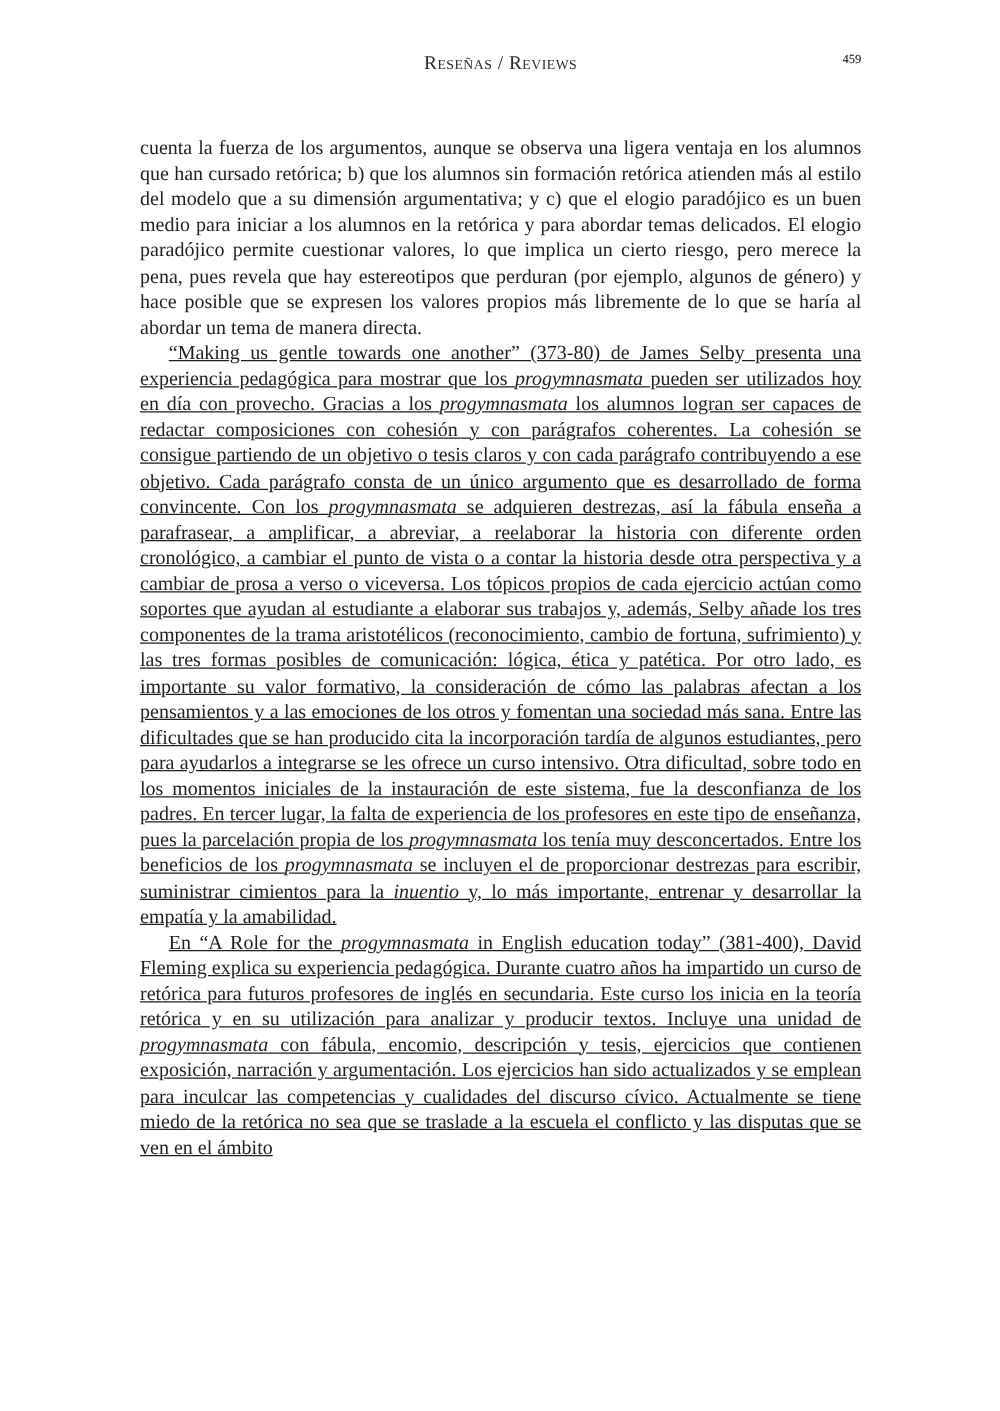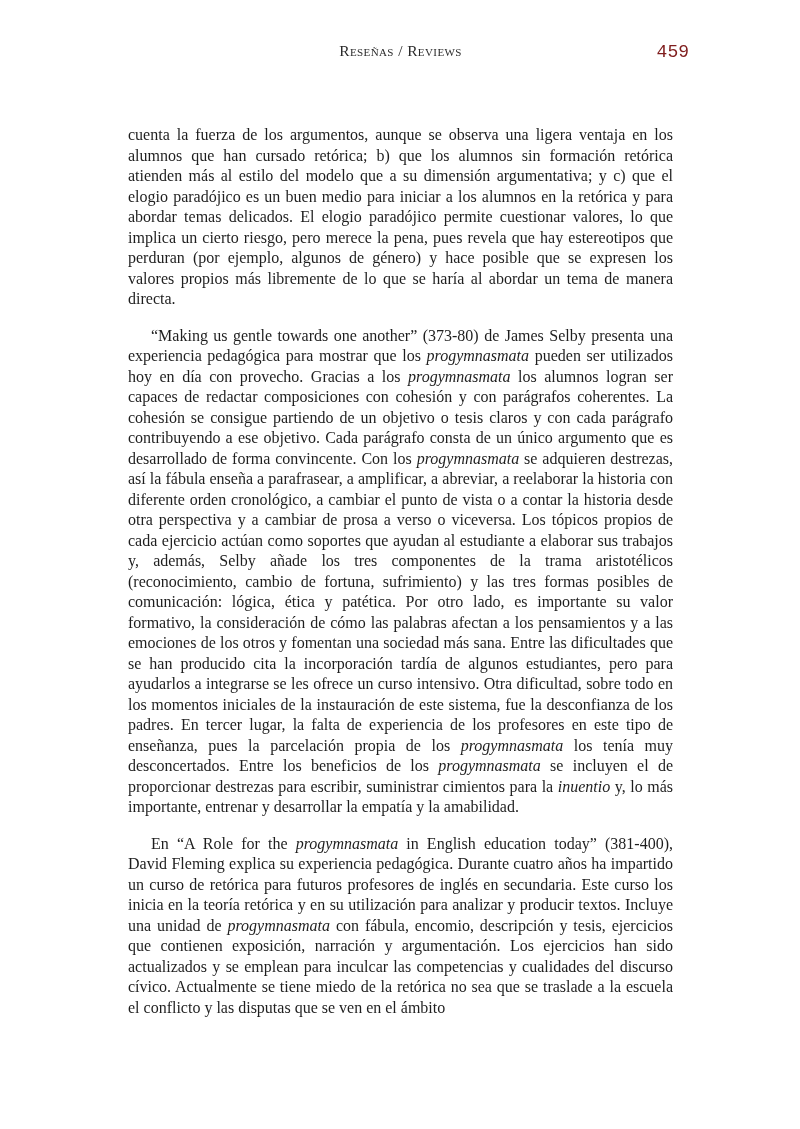"459" .page-number { color: #7f1d1d -> #000000; font-family: Liberation Mono, monospace -> none; font-size: 18px -> 10px }
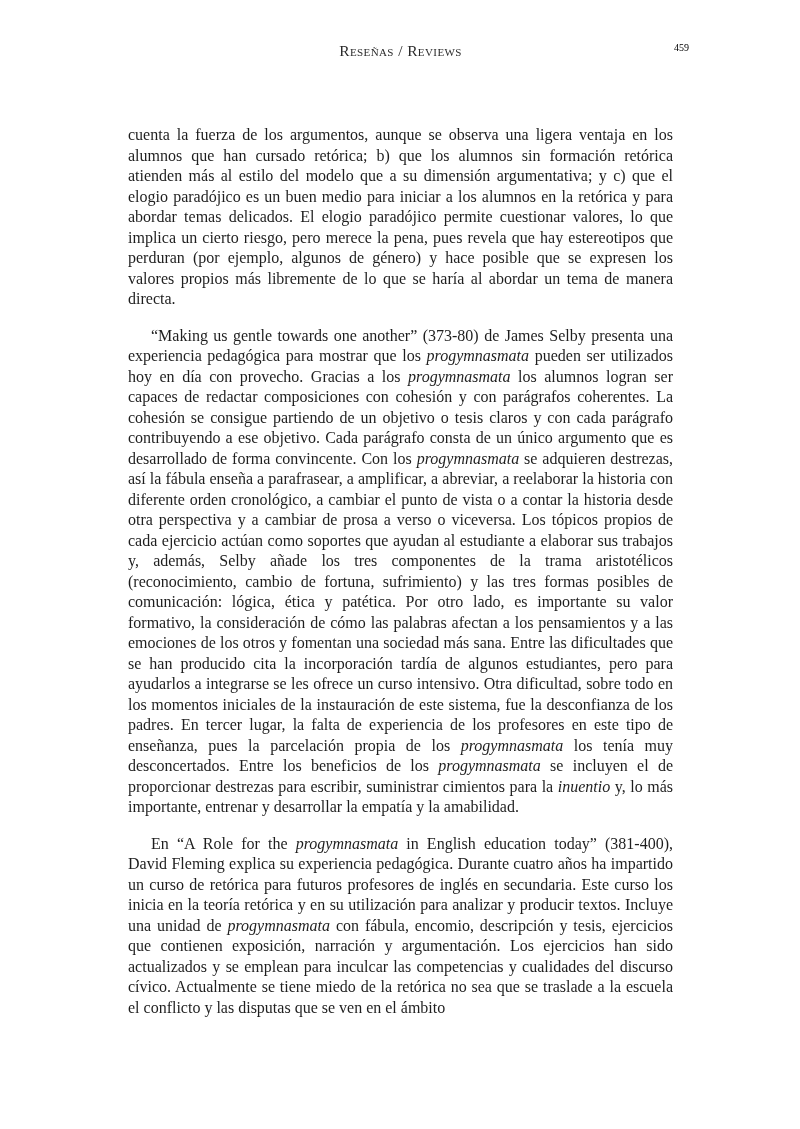"cuenta la fuerza de los" .body-text p { margin: 16px -> 0 }
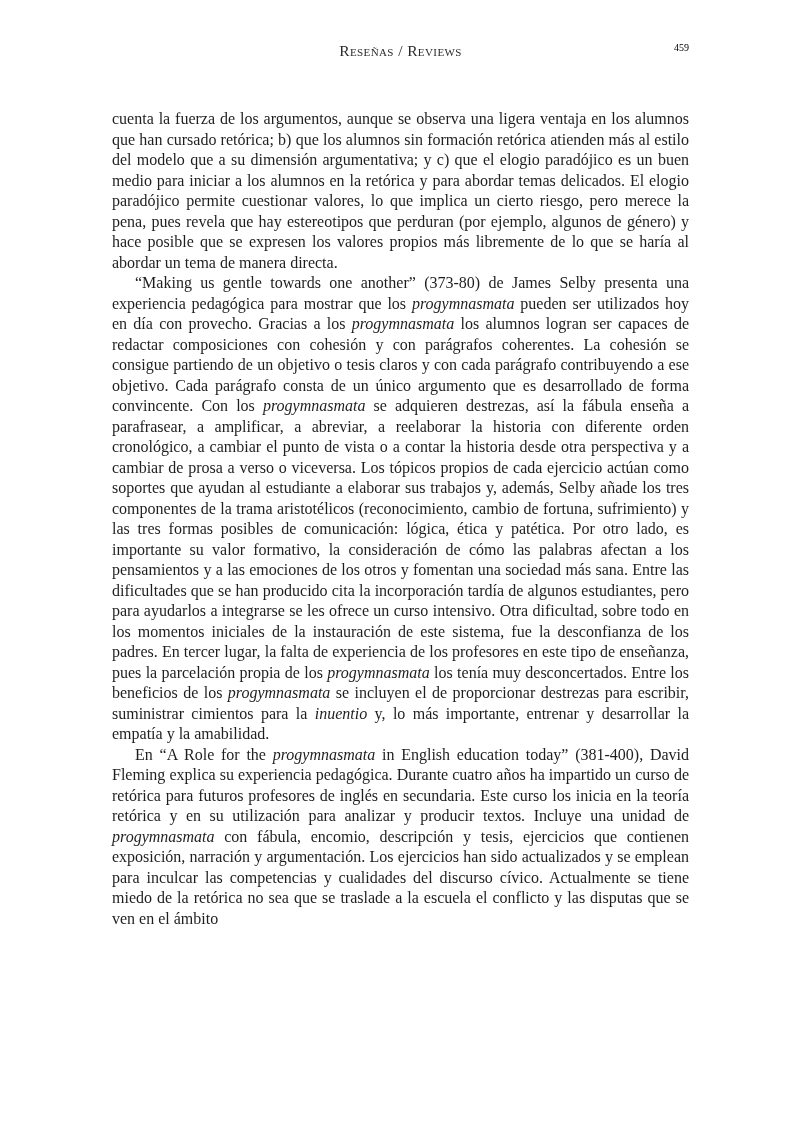"“Making us gentle towards one" .body-text p.indent { text-decoration: none -> underline }
